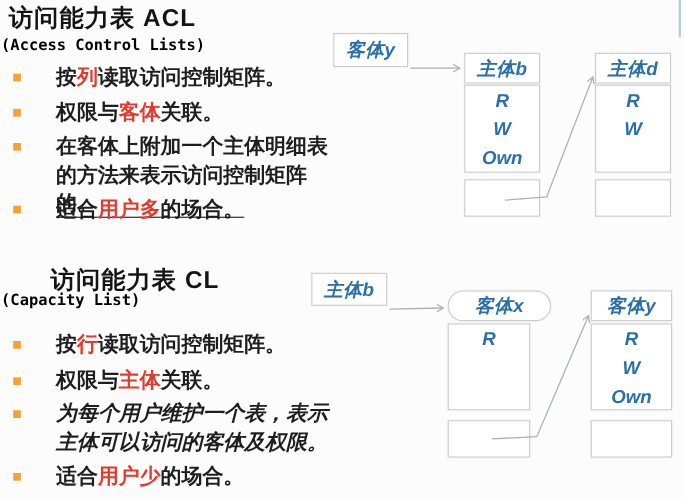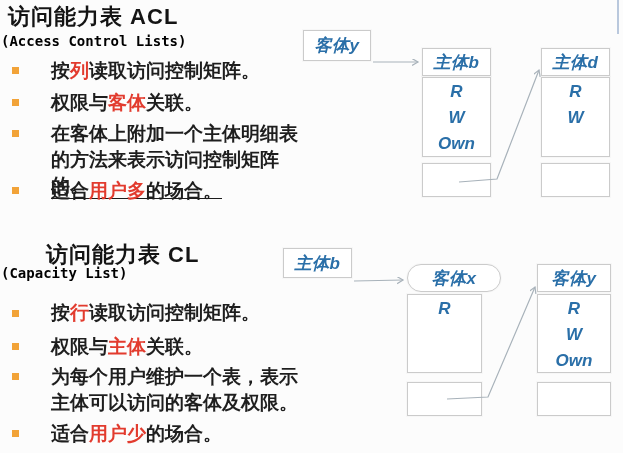"为每个用户维护一个表，表示主体可以访问的客体及权限。" div.bullet { font-style: none -> italic }
